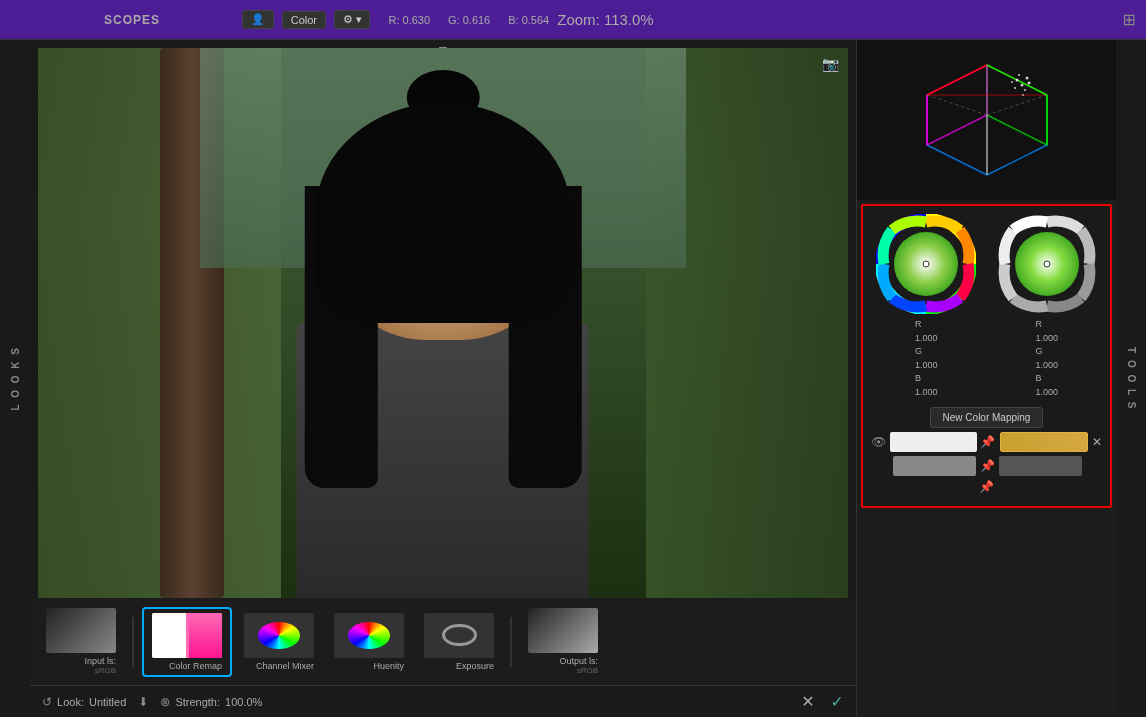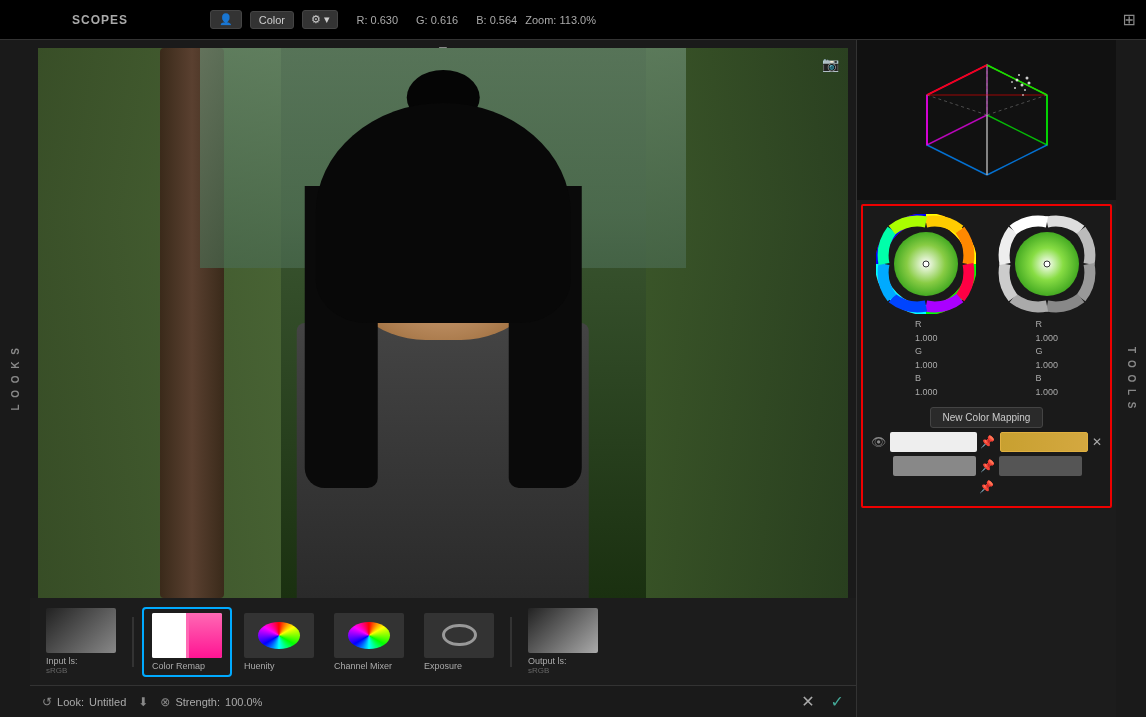"SCOPES" .top-bar { background: #000000 -> #4c1d95; padding-left: none -> 32px }
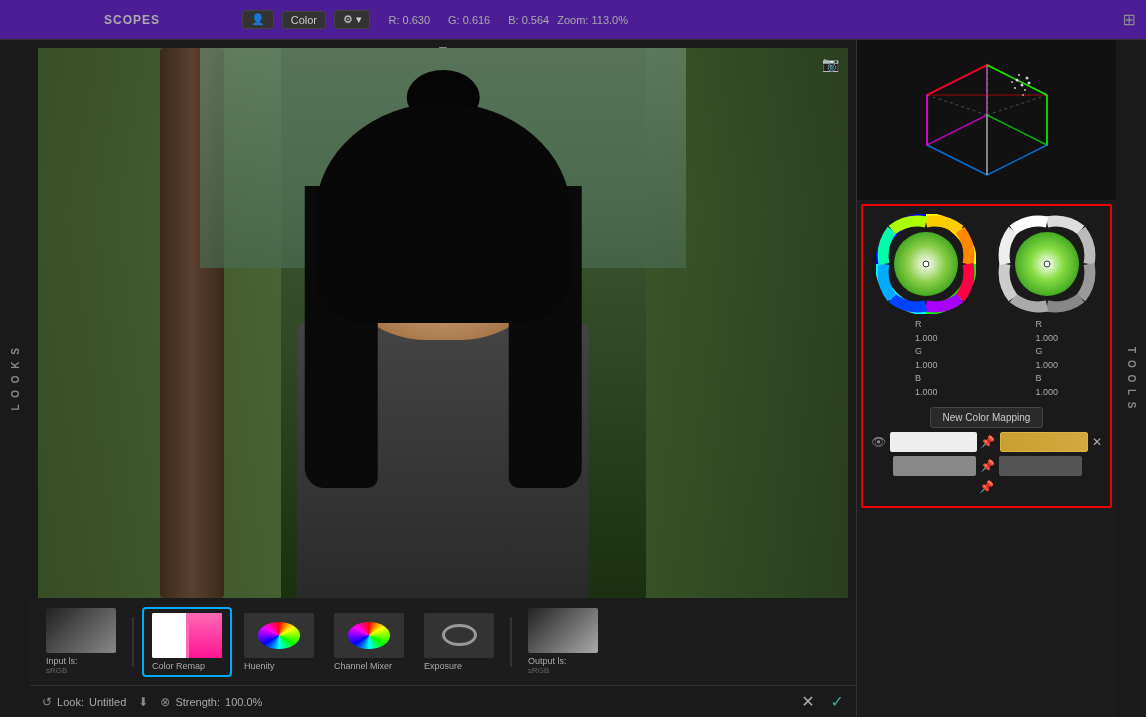"Zoom: 113.0%" .zoom-info { font-size: 11px -> 15px }
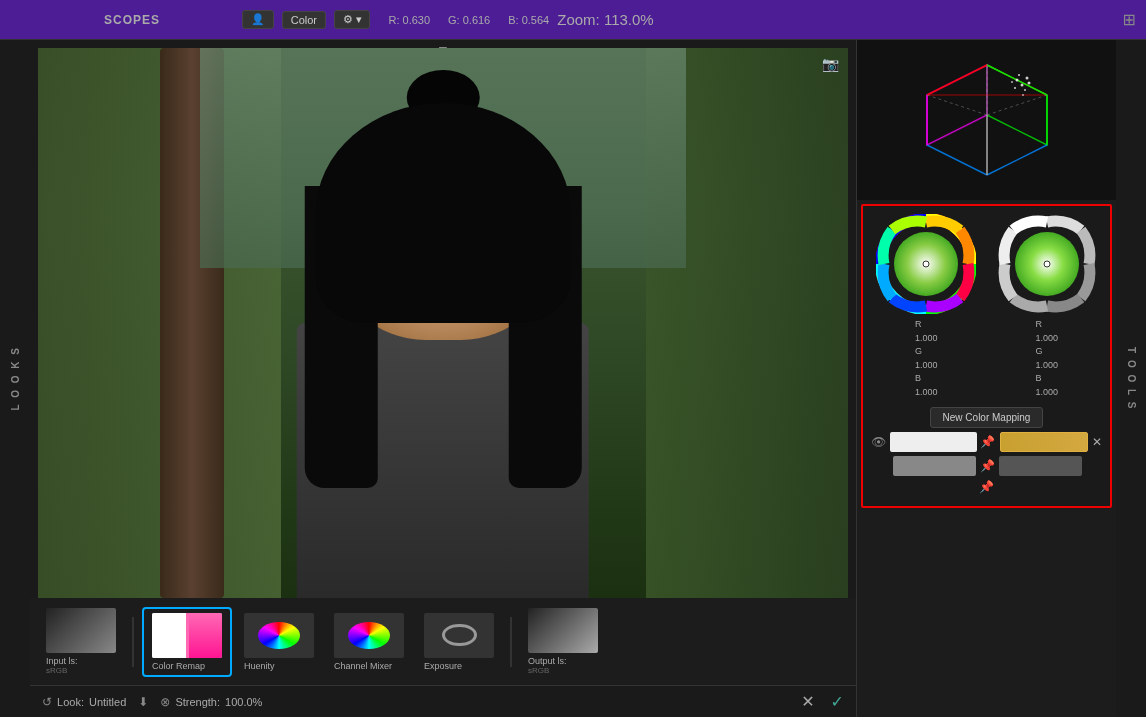"Input ls:" .tool-item { align-items: flex-start -> flex-end }
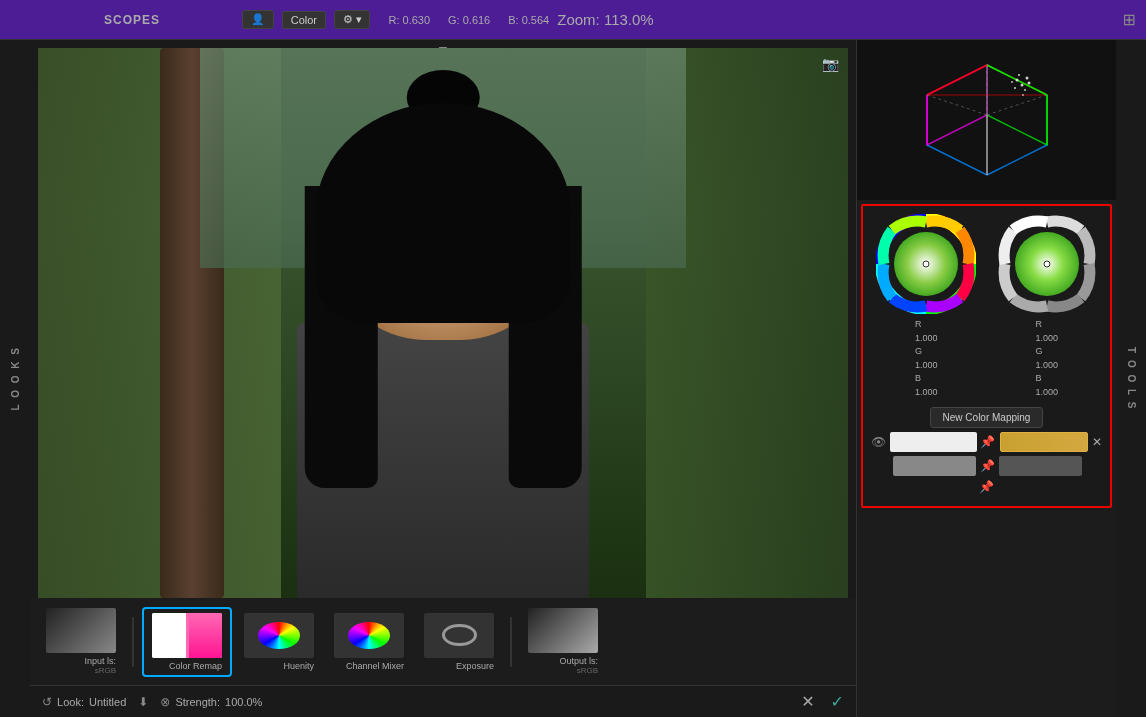"Huenity" div.tool-item { order: before "Channel Mixer" -> after "Channel Mixer" }
